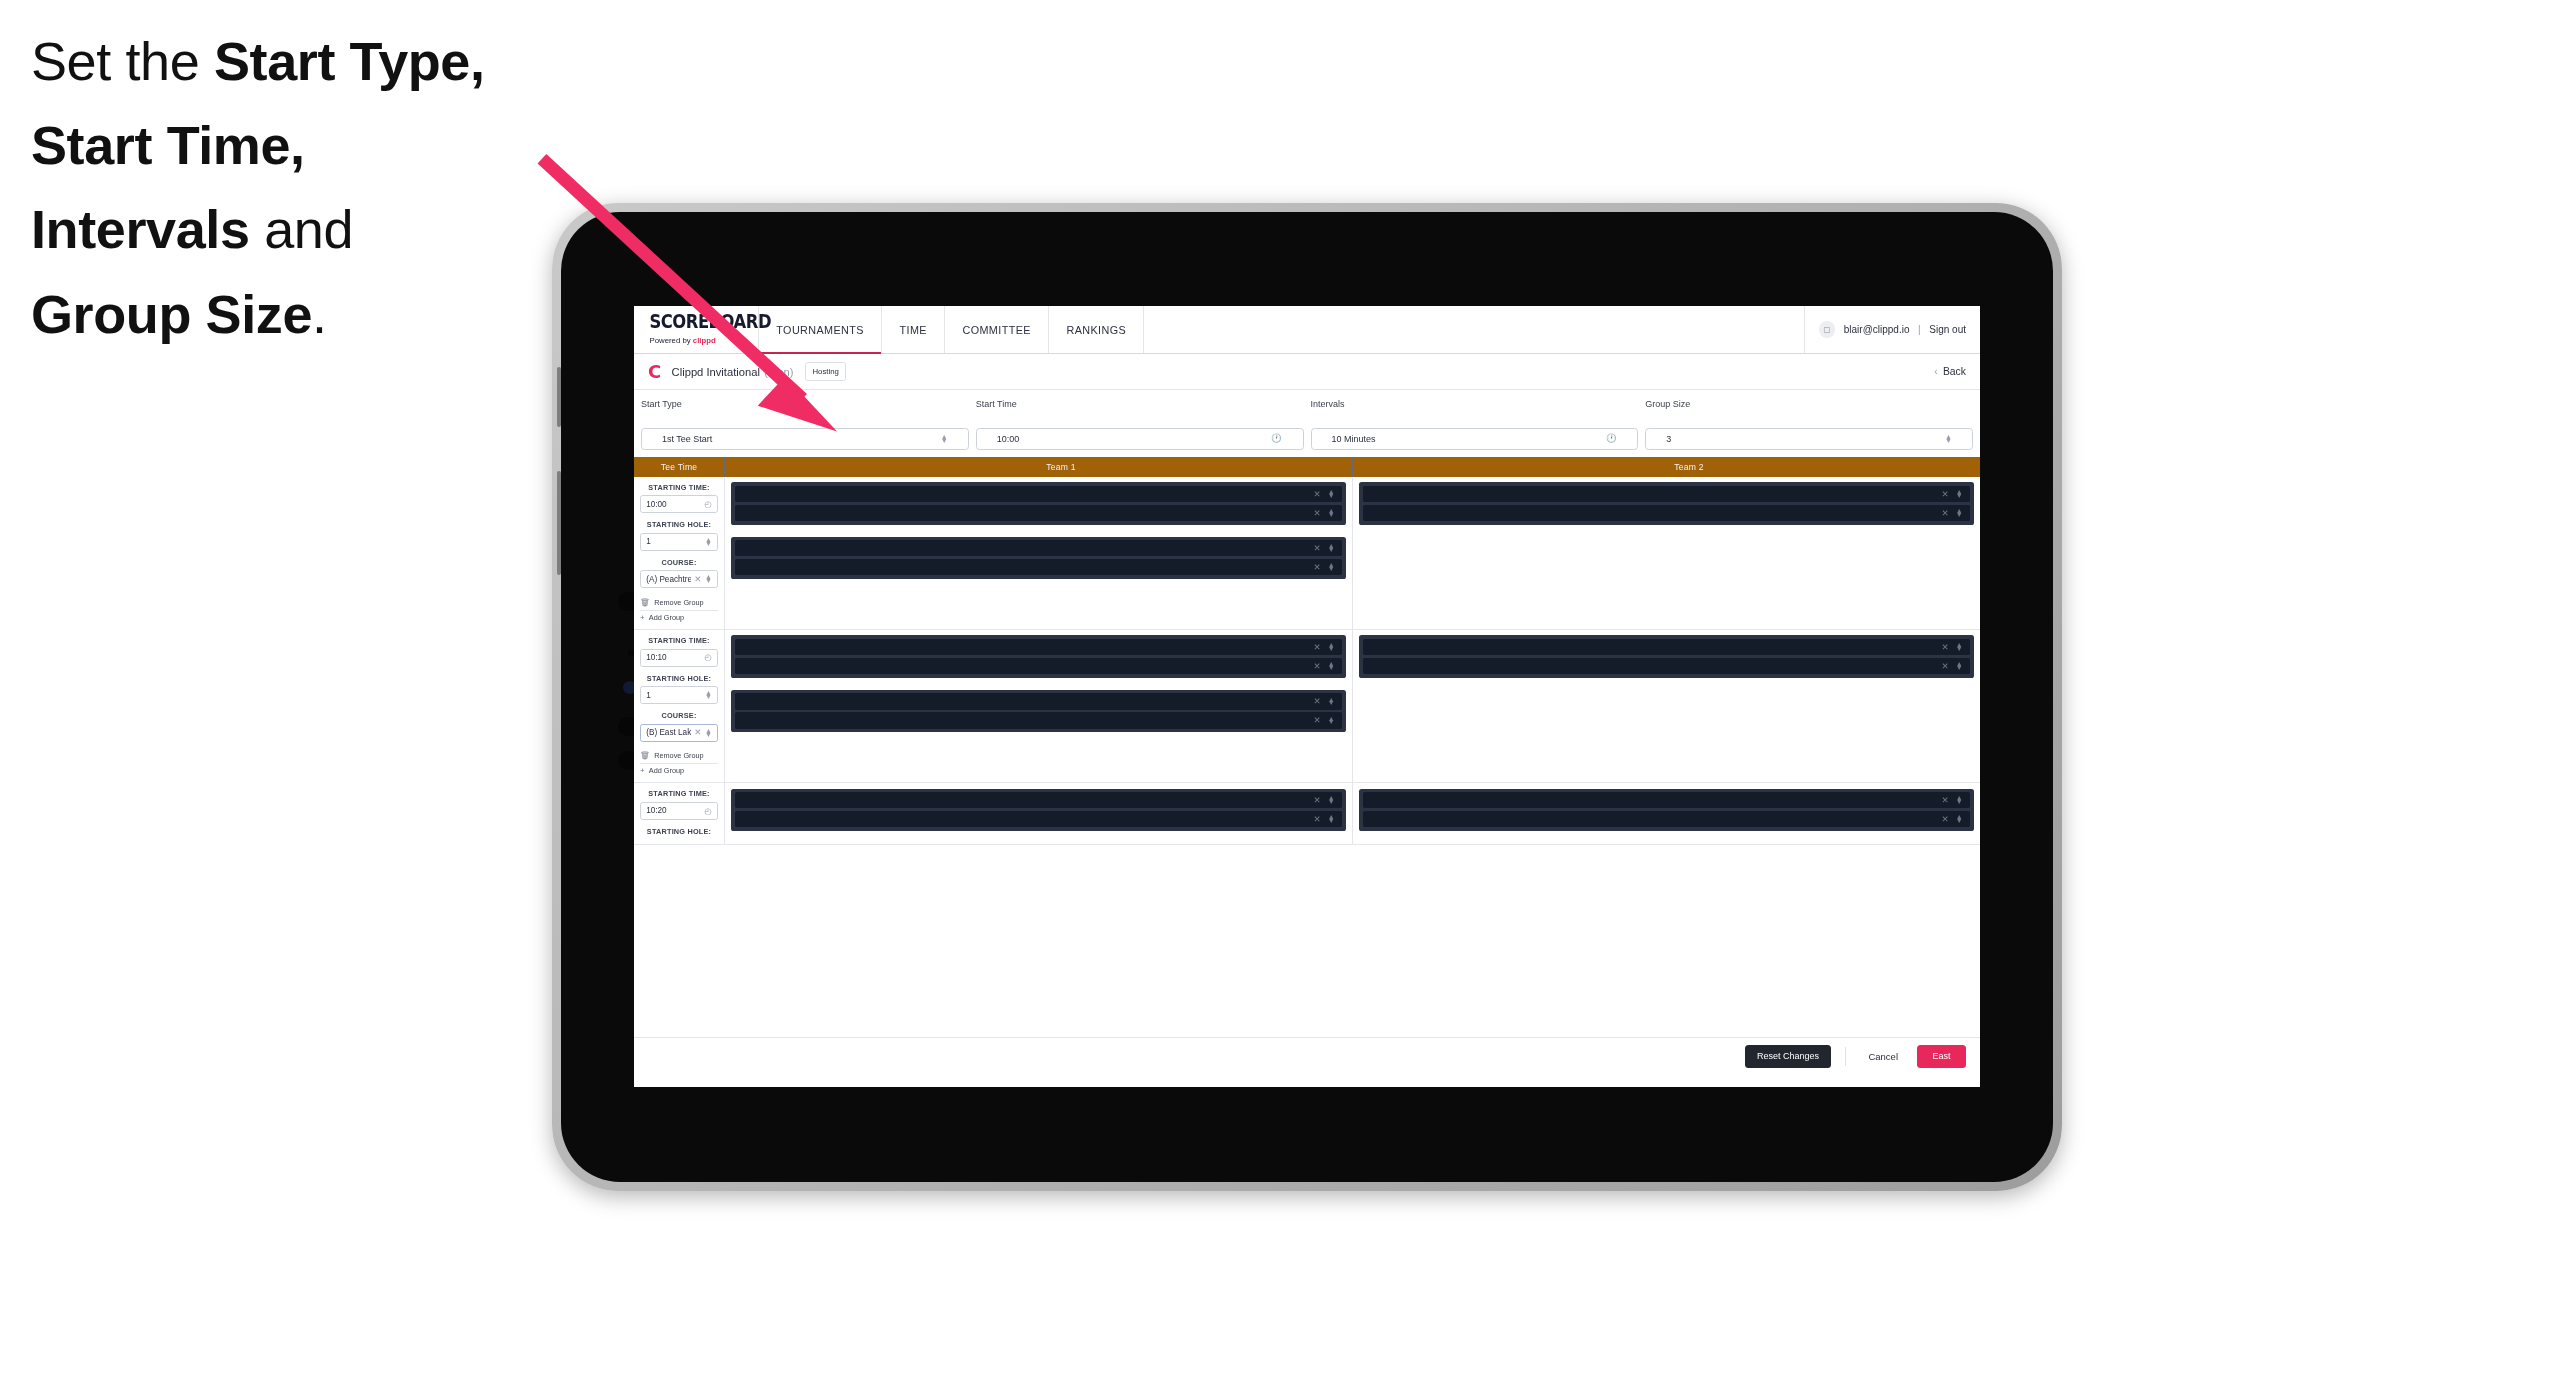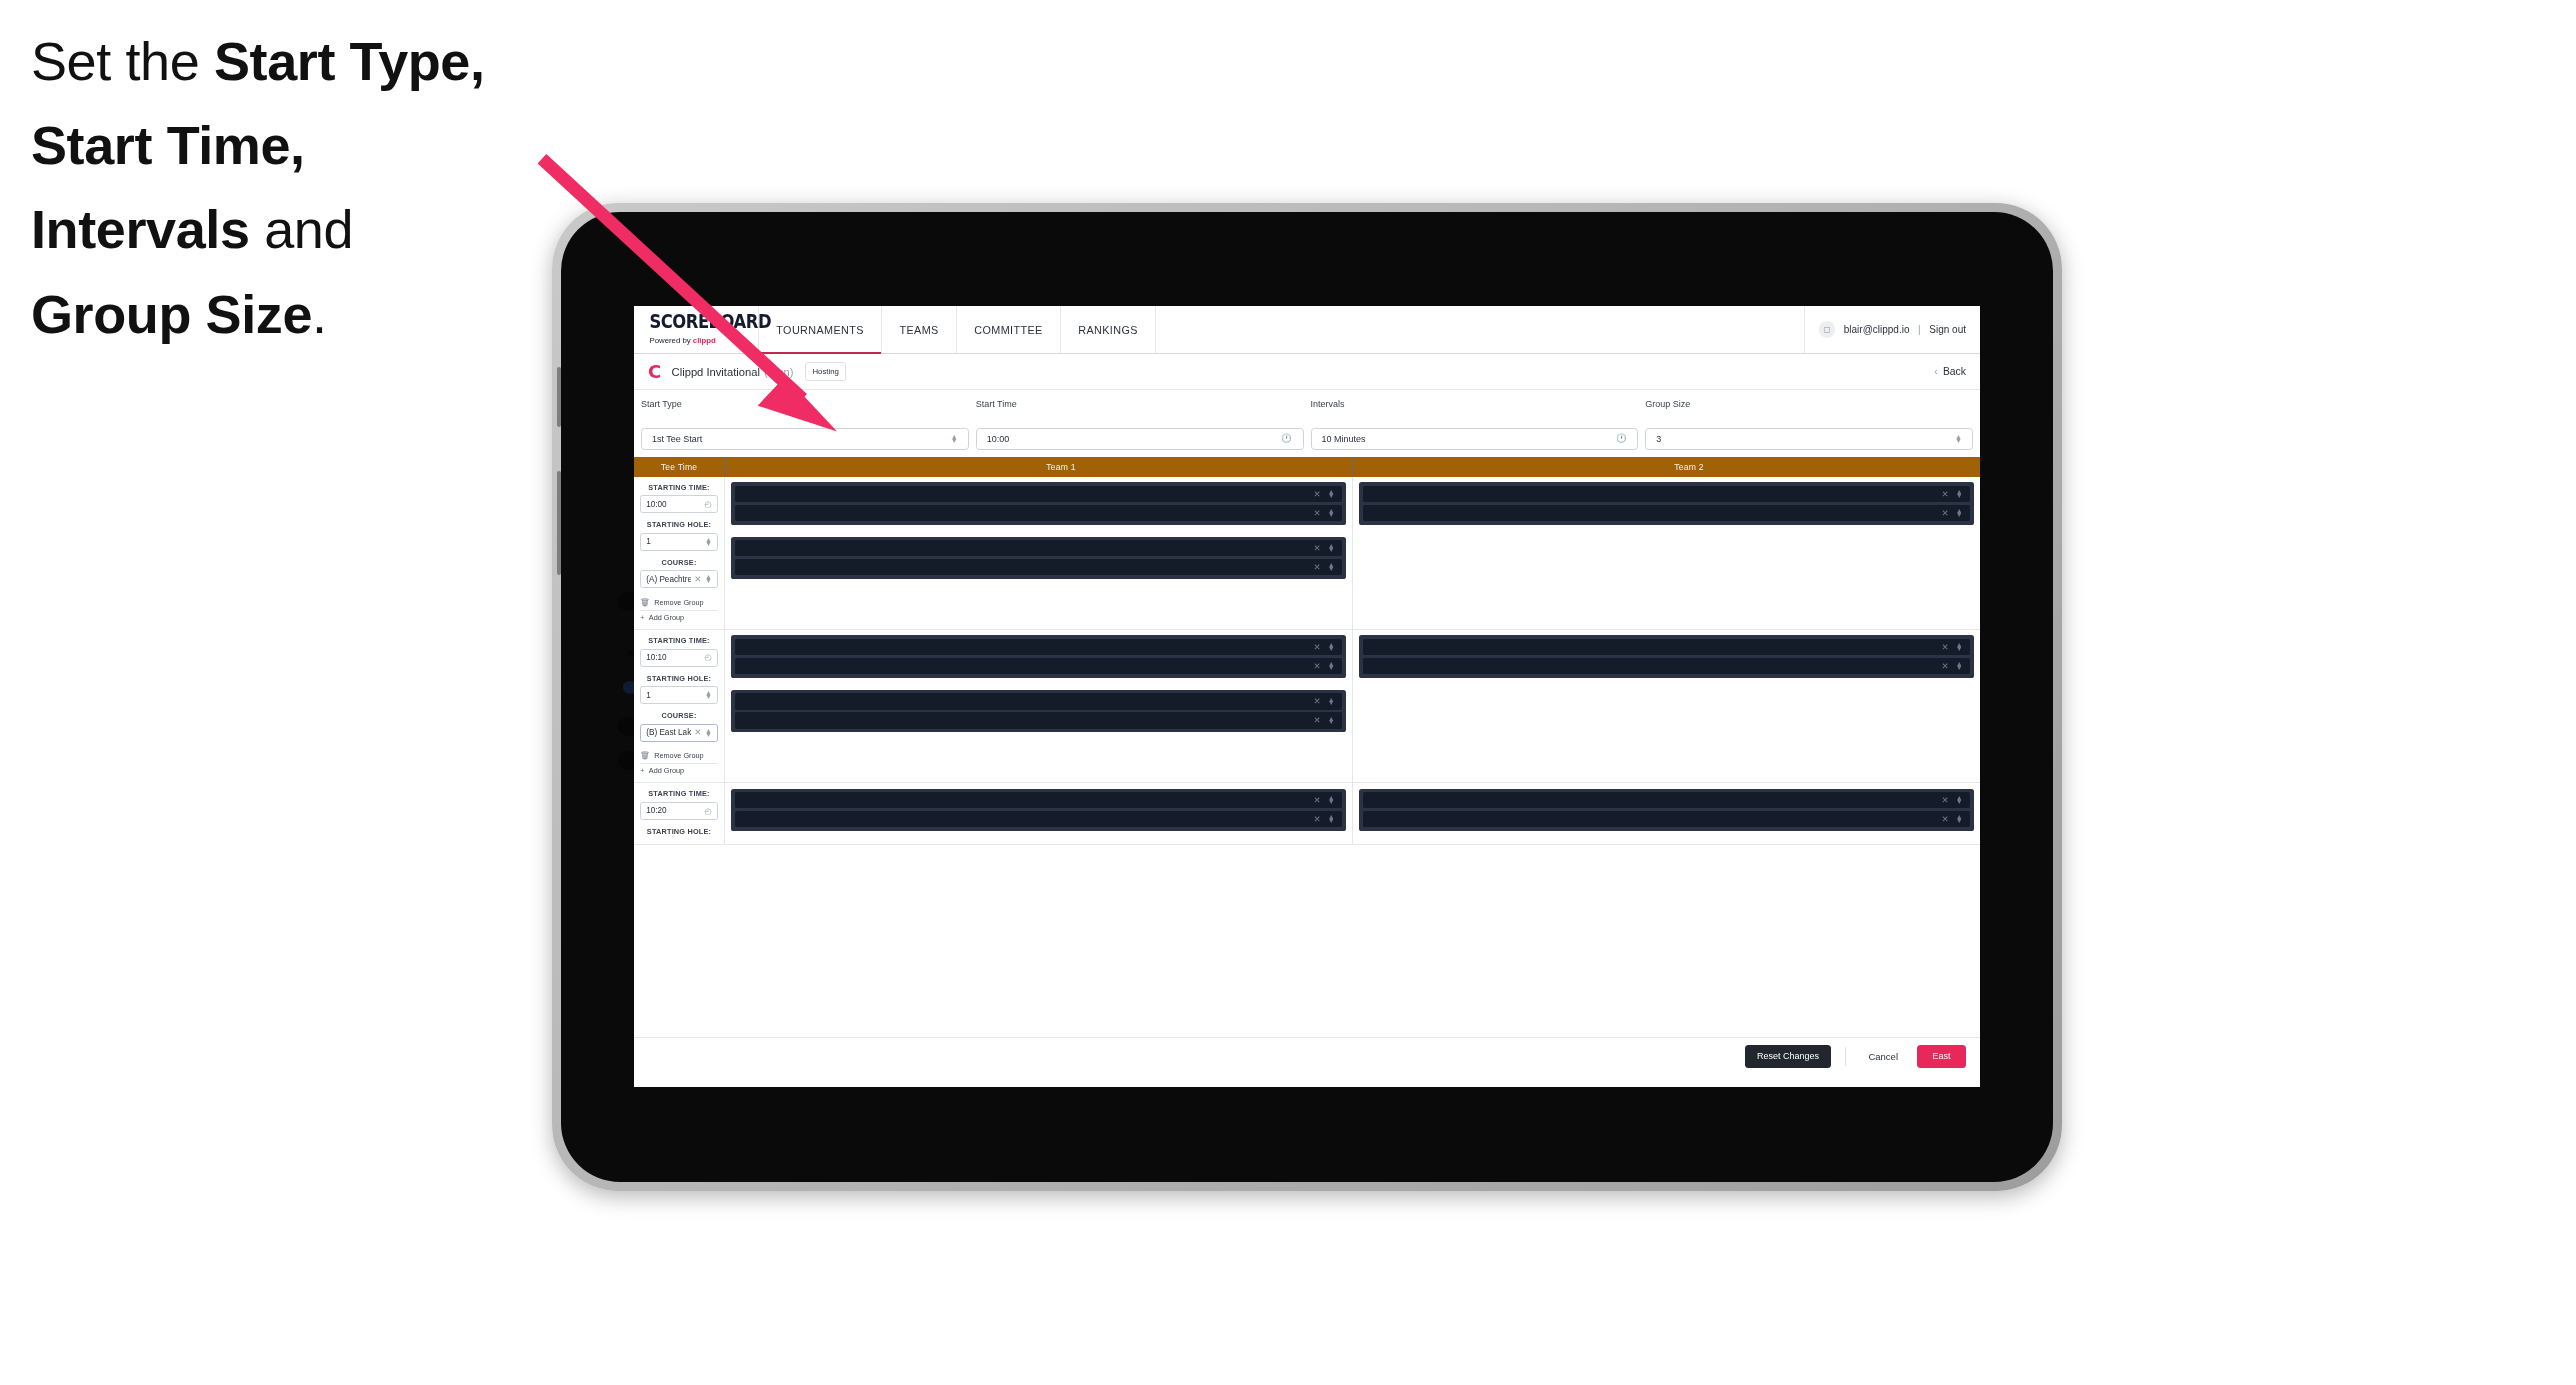"TEAMS" div.navtab { text: TEAMS -> TIME }
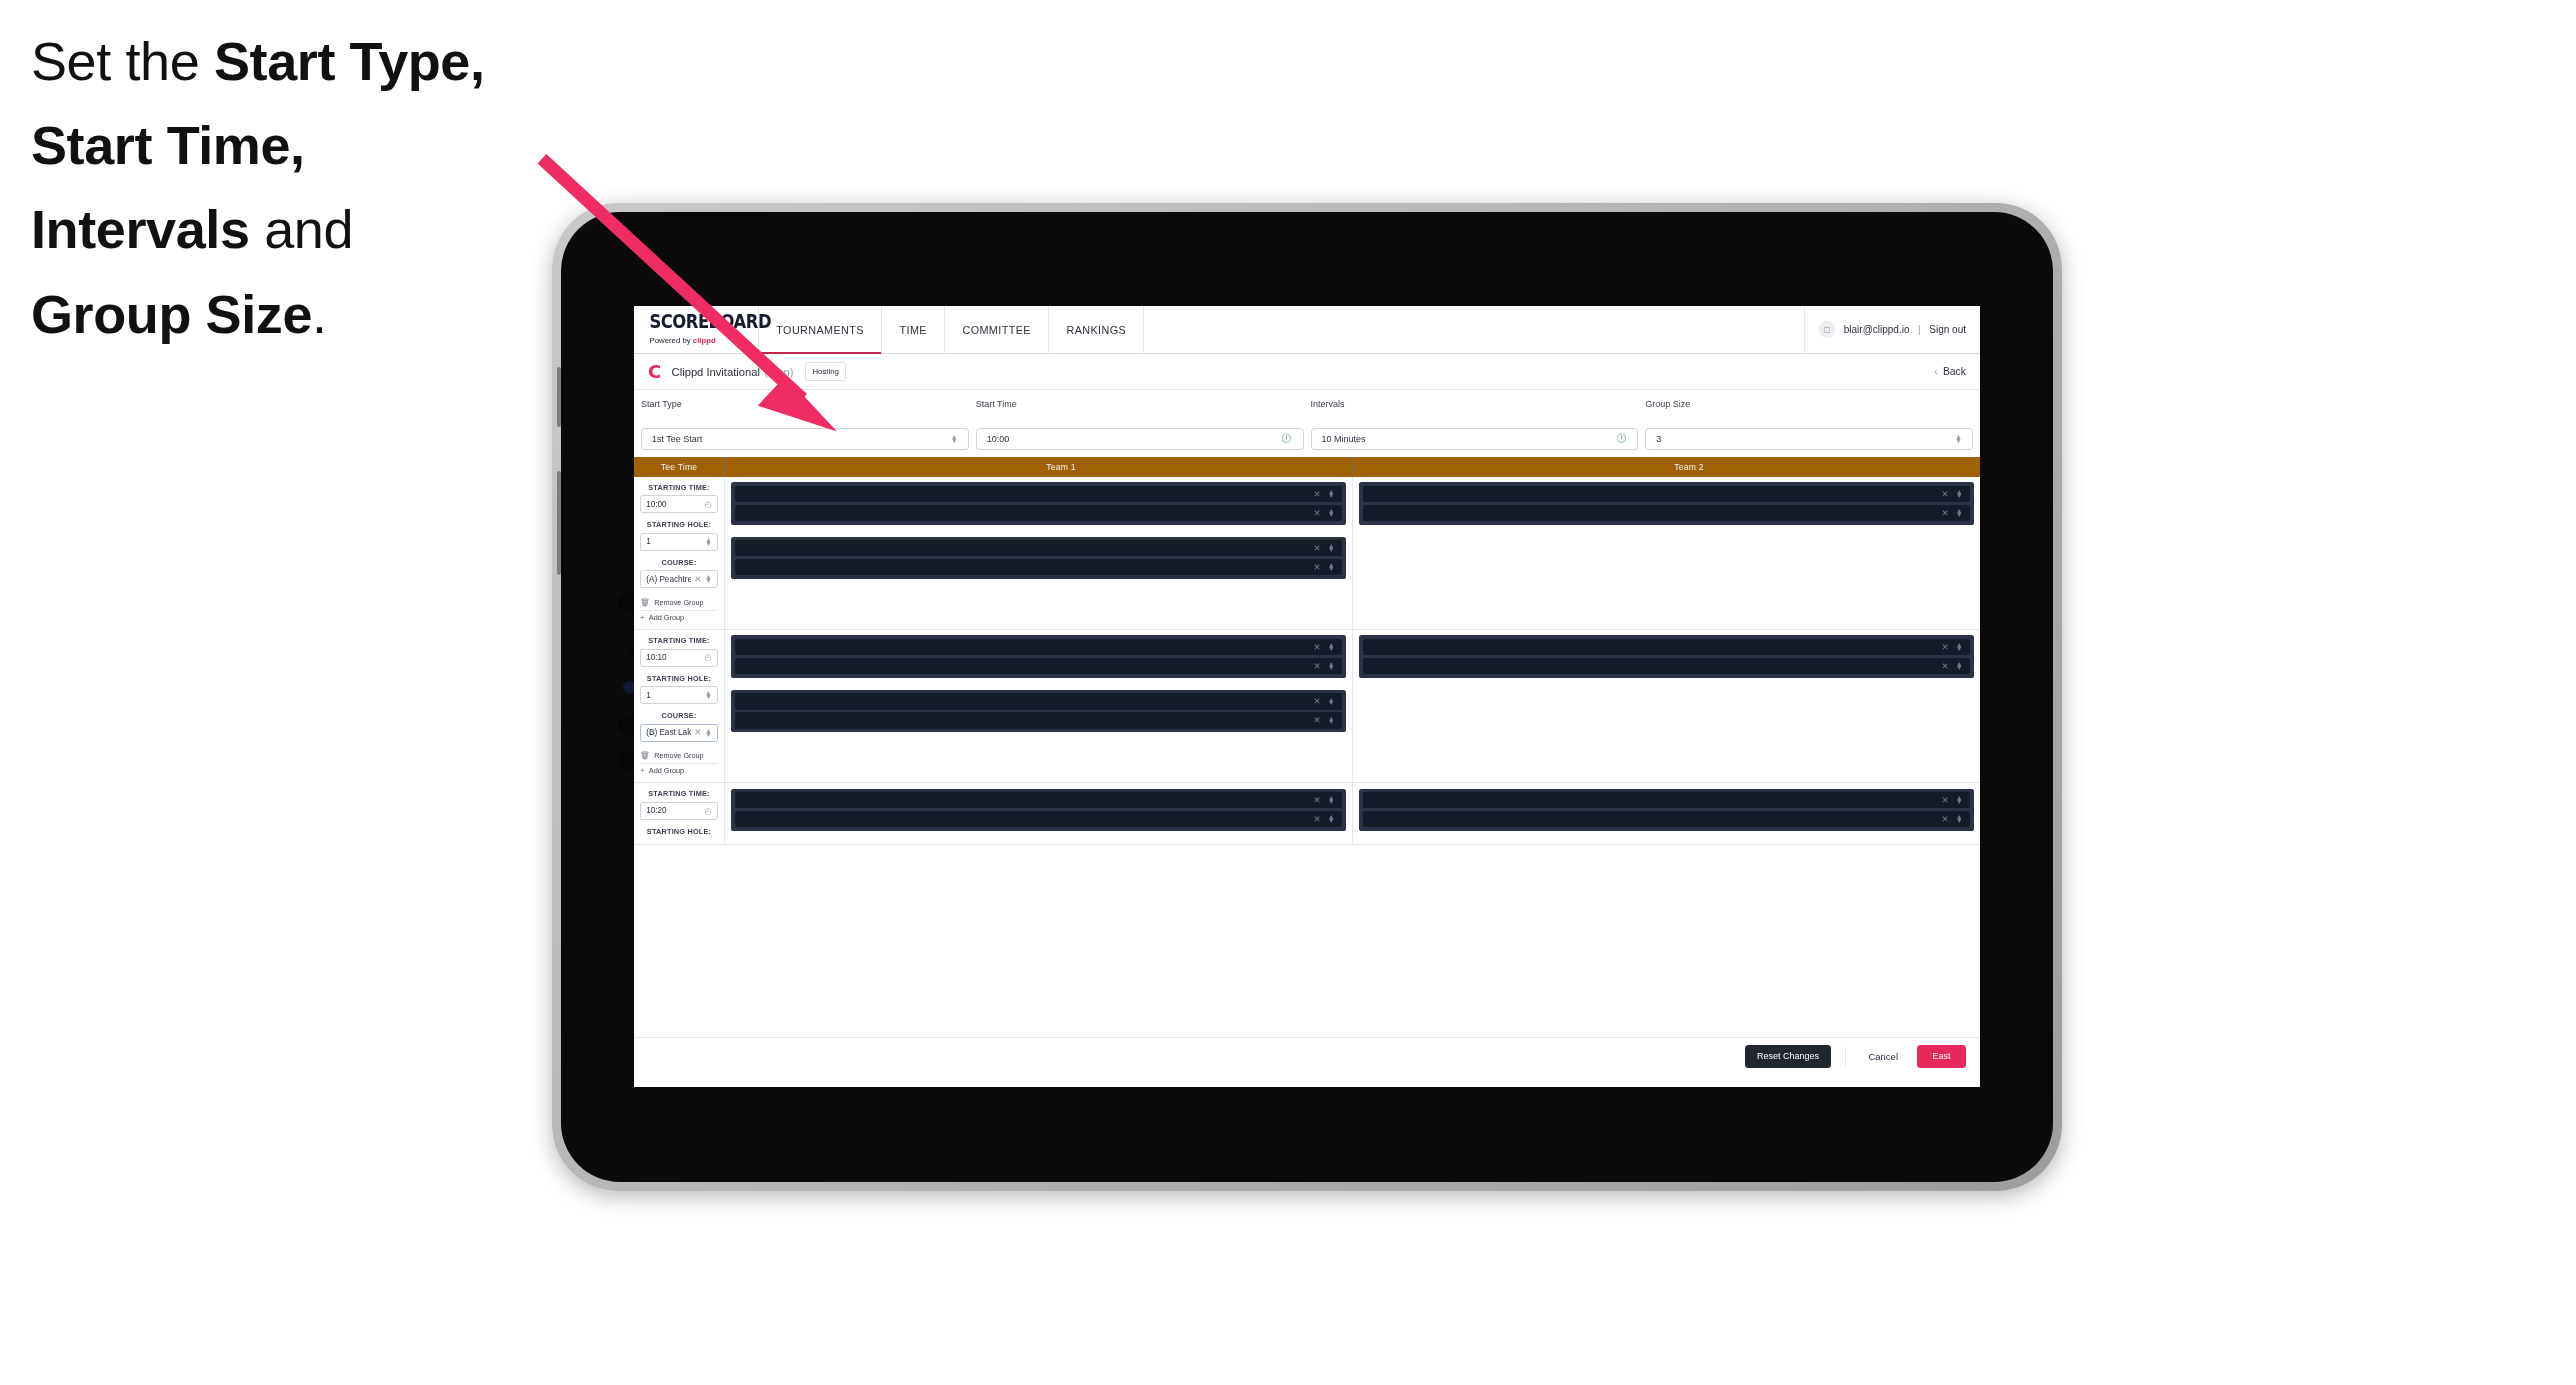"1st Tee Start" .field-ctl { padding: 0 10px -> 0 20px }
